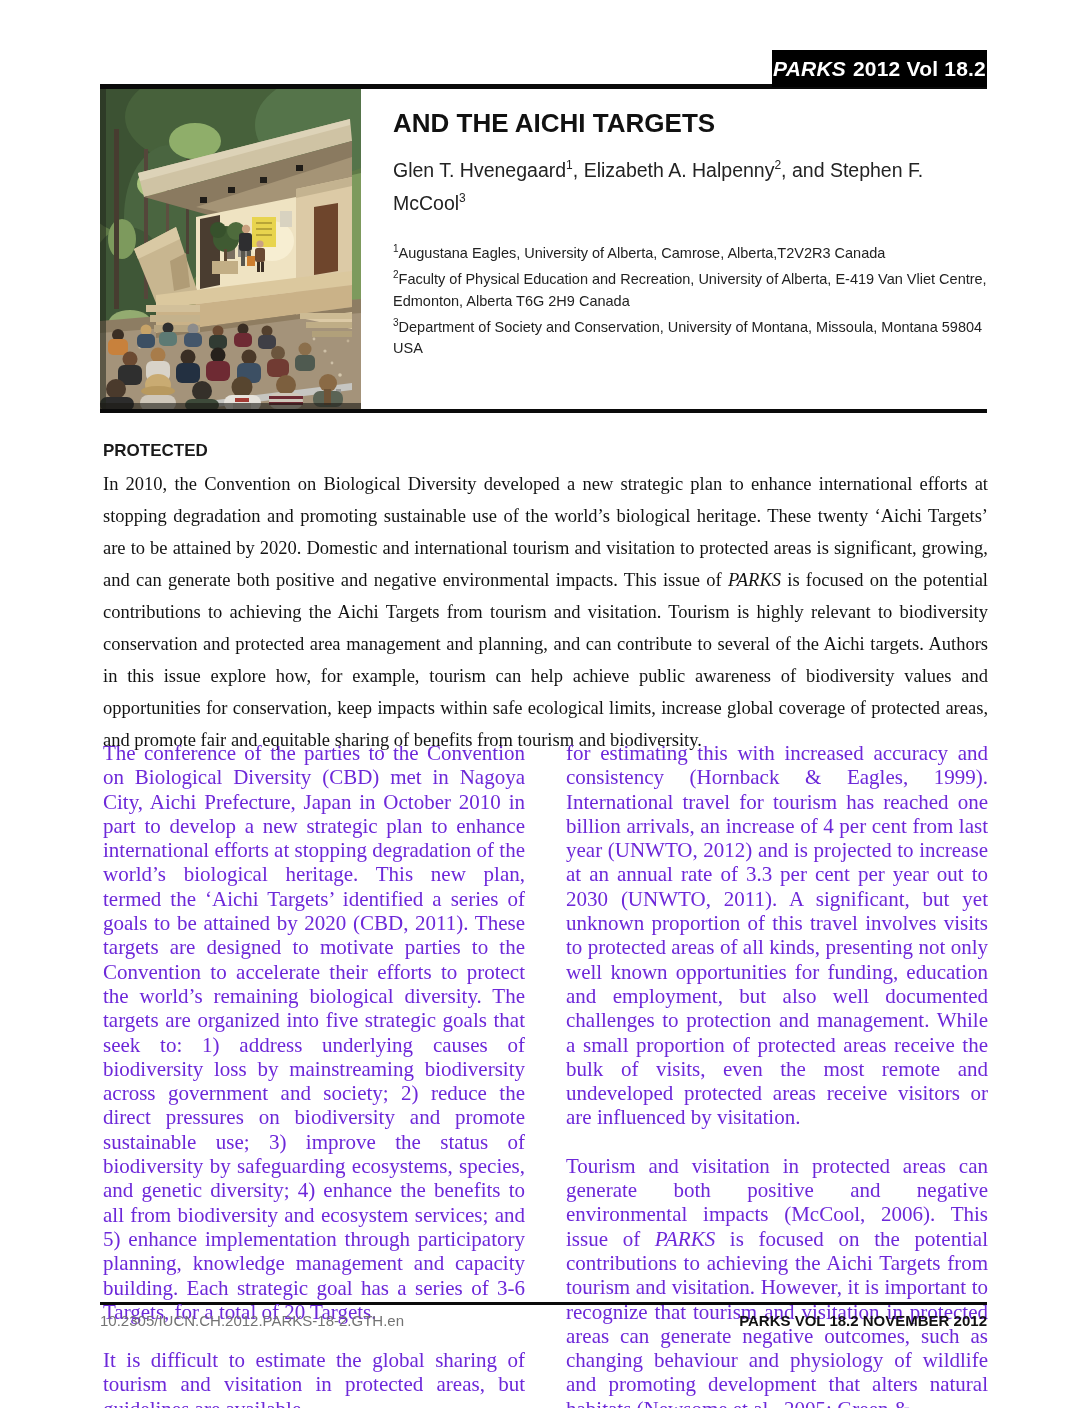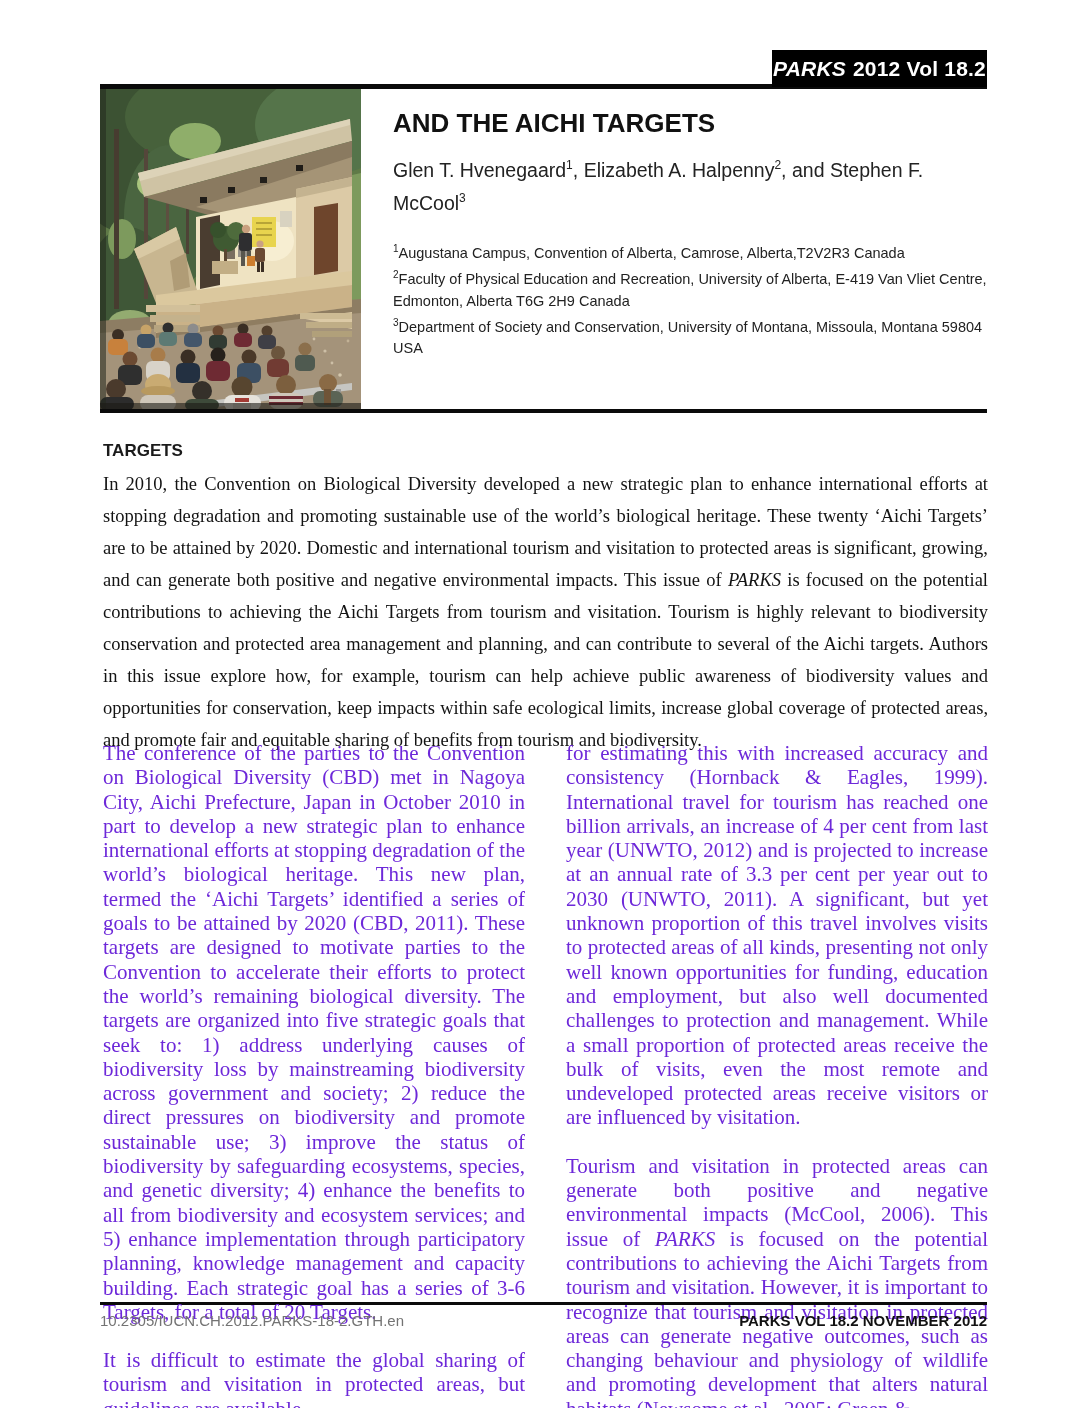"Augustana Campus, Convention of Alberta," span { text: Campus, Convention -> Eagles, University }
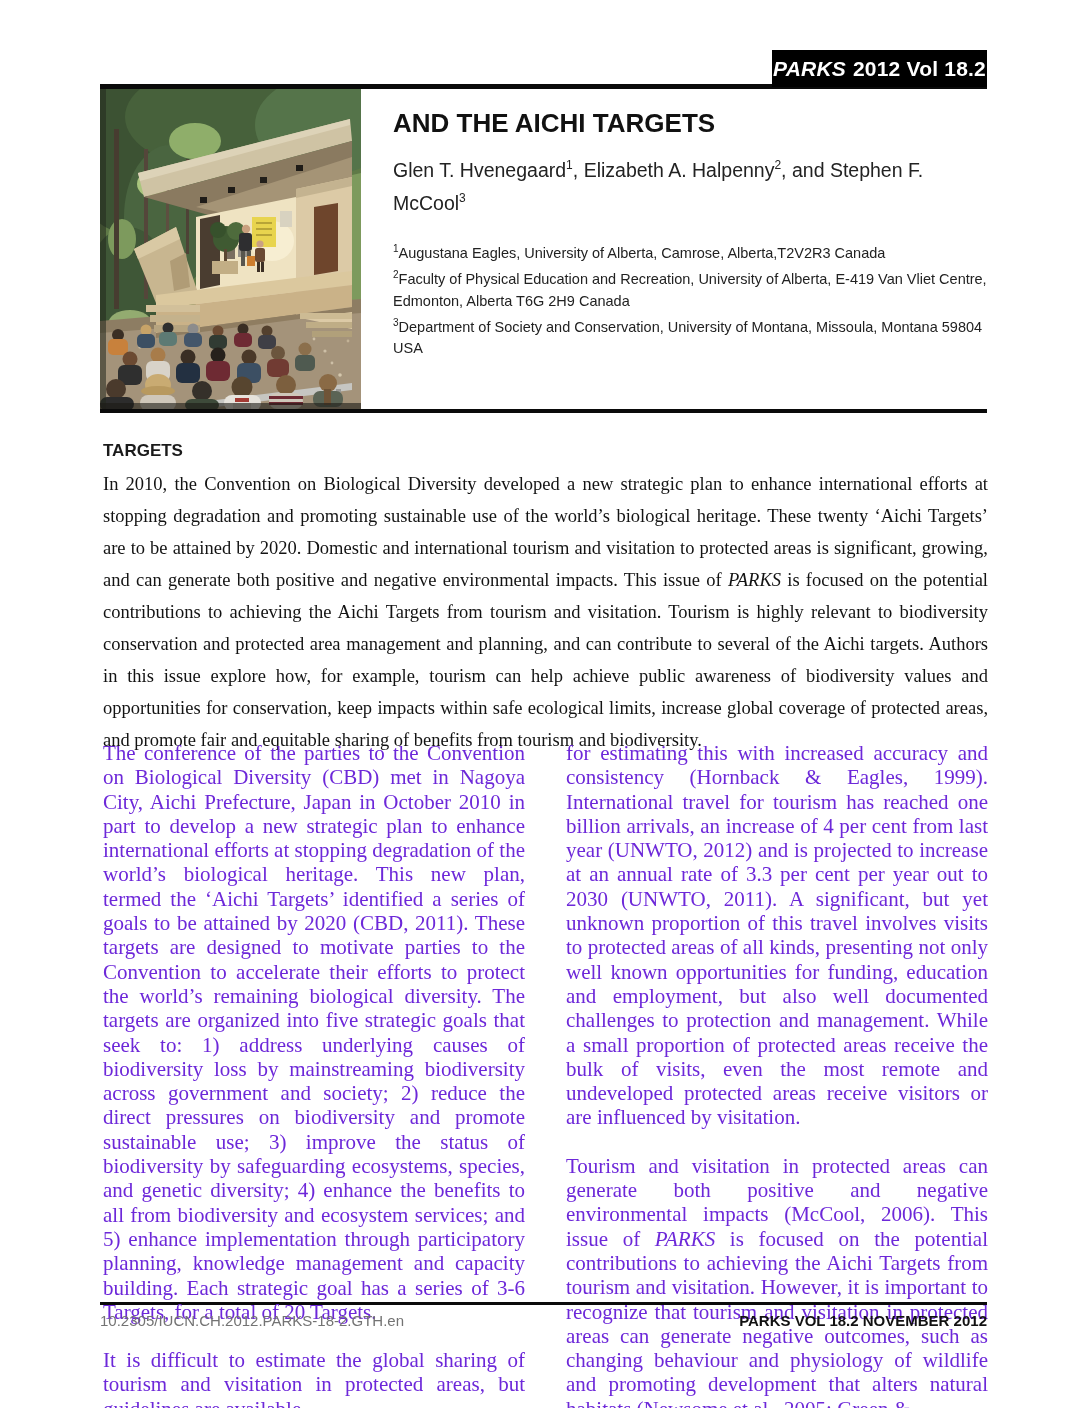"TARGETS" div.abstract-heading { text: TARGETS -> PROTECTED }
